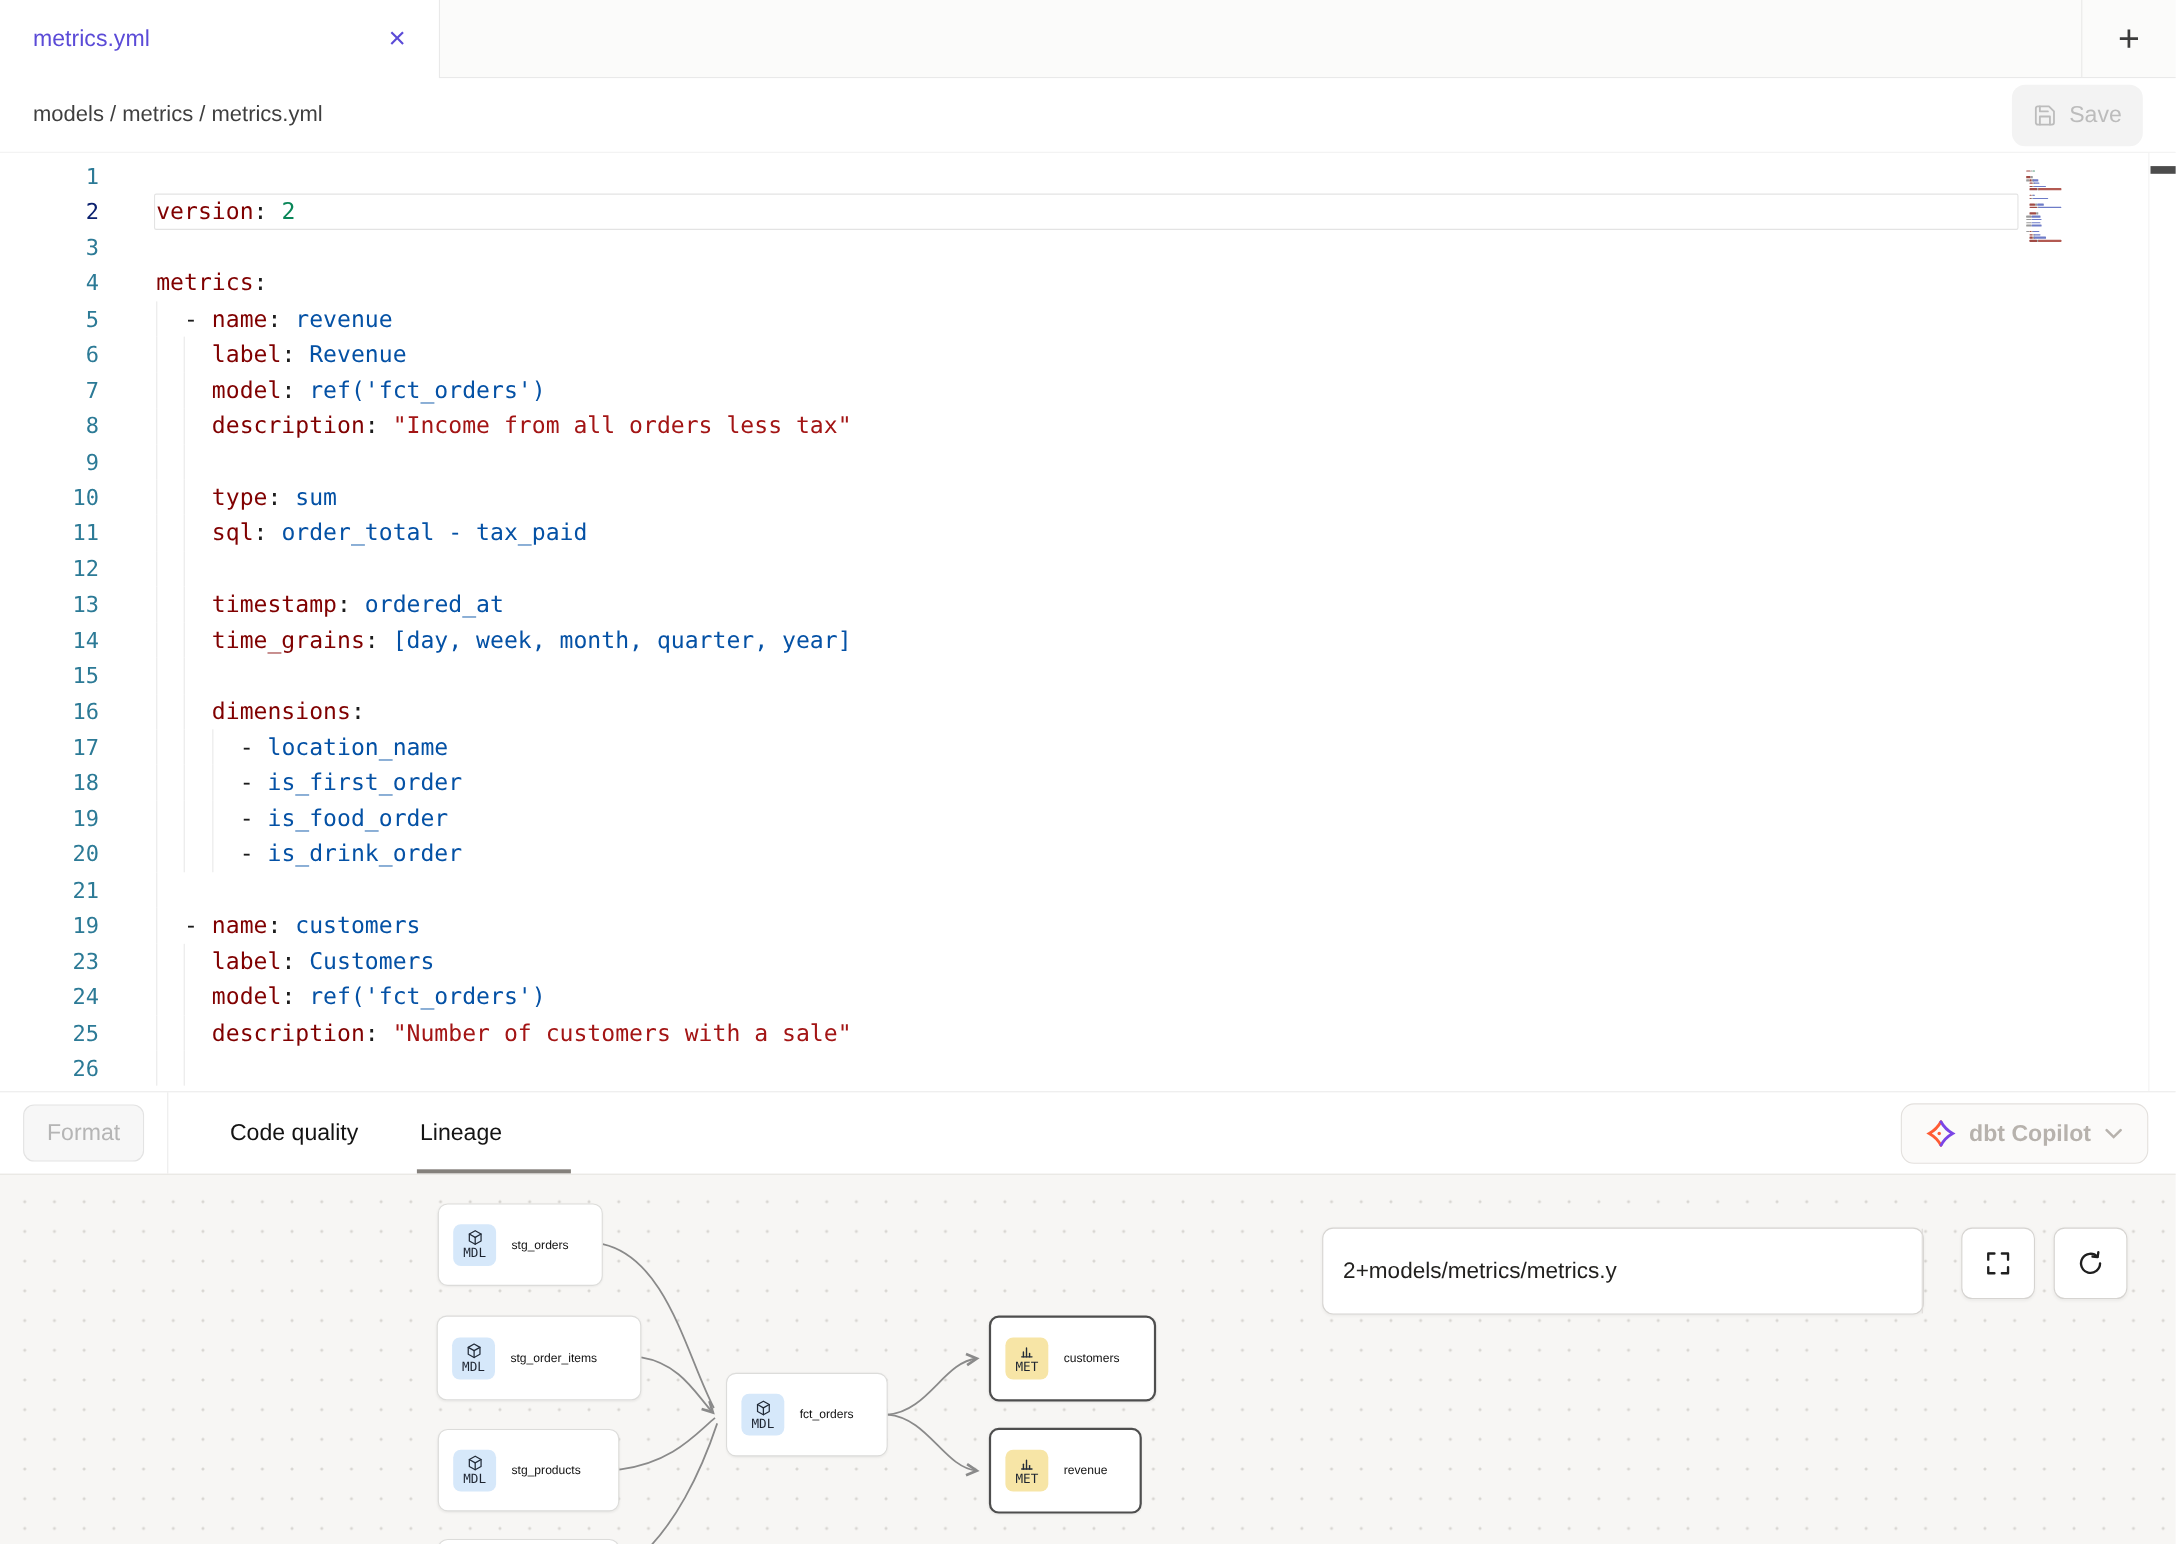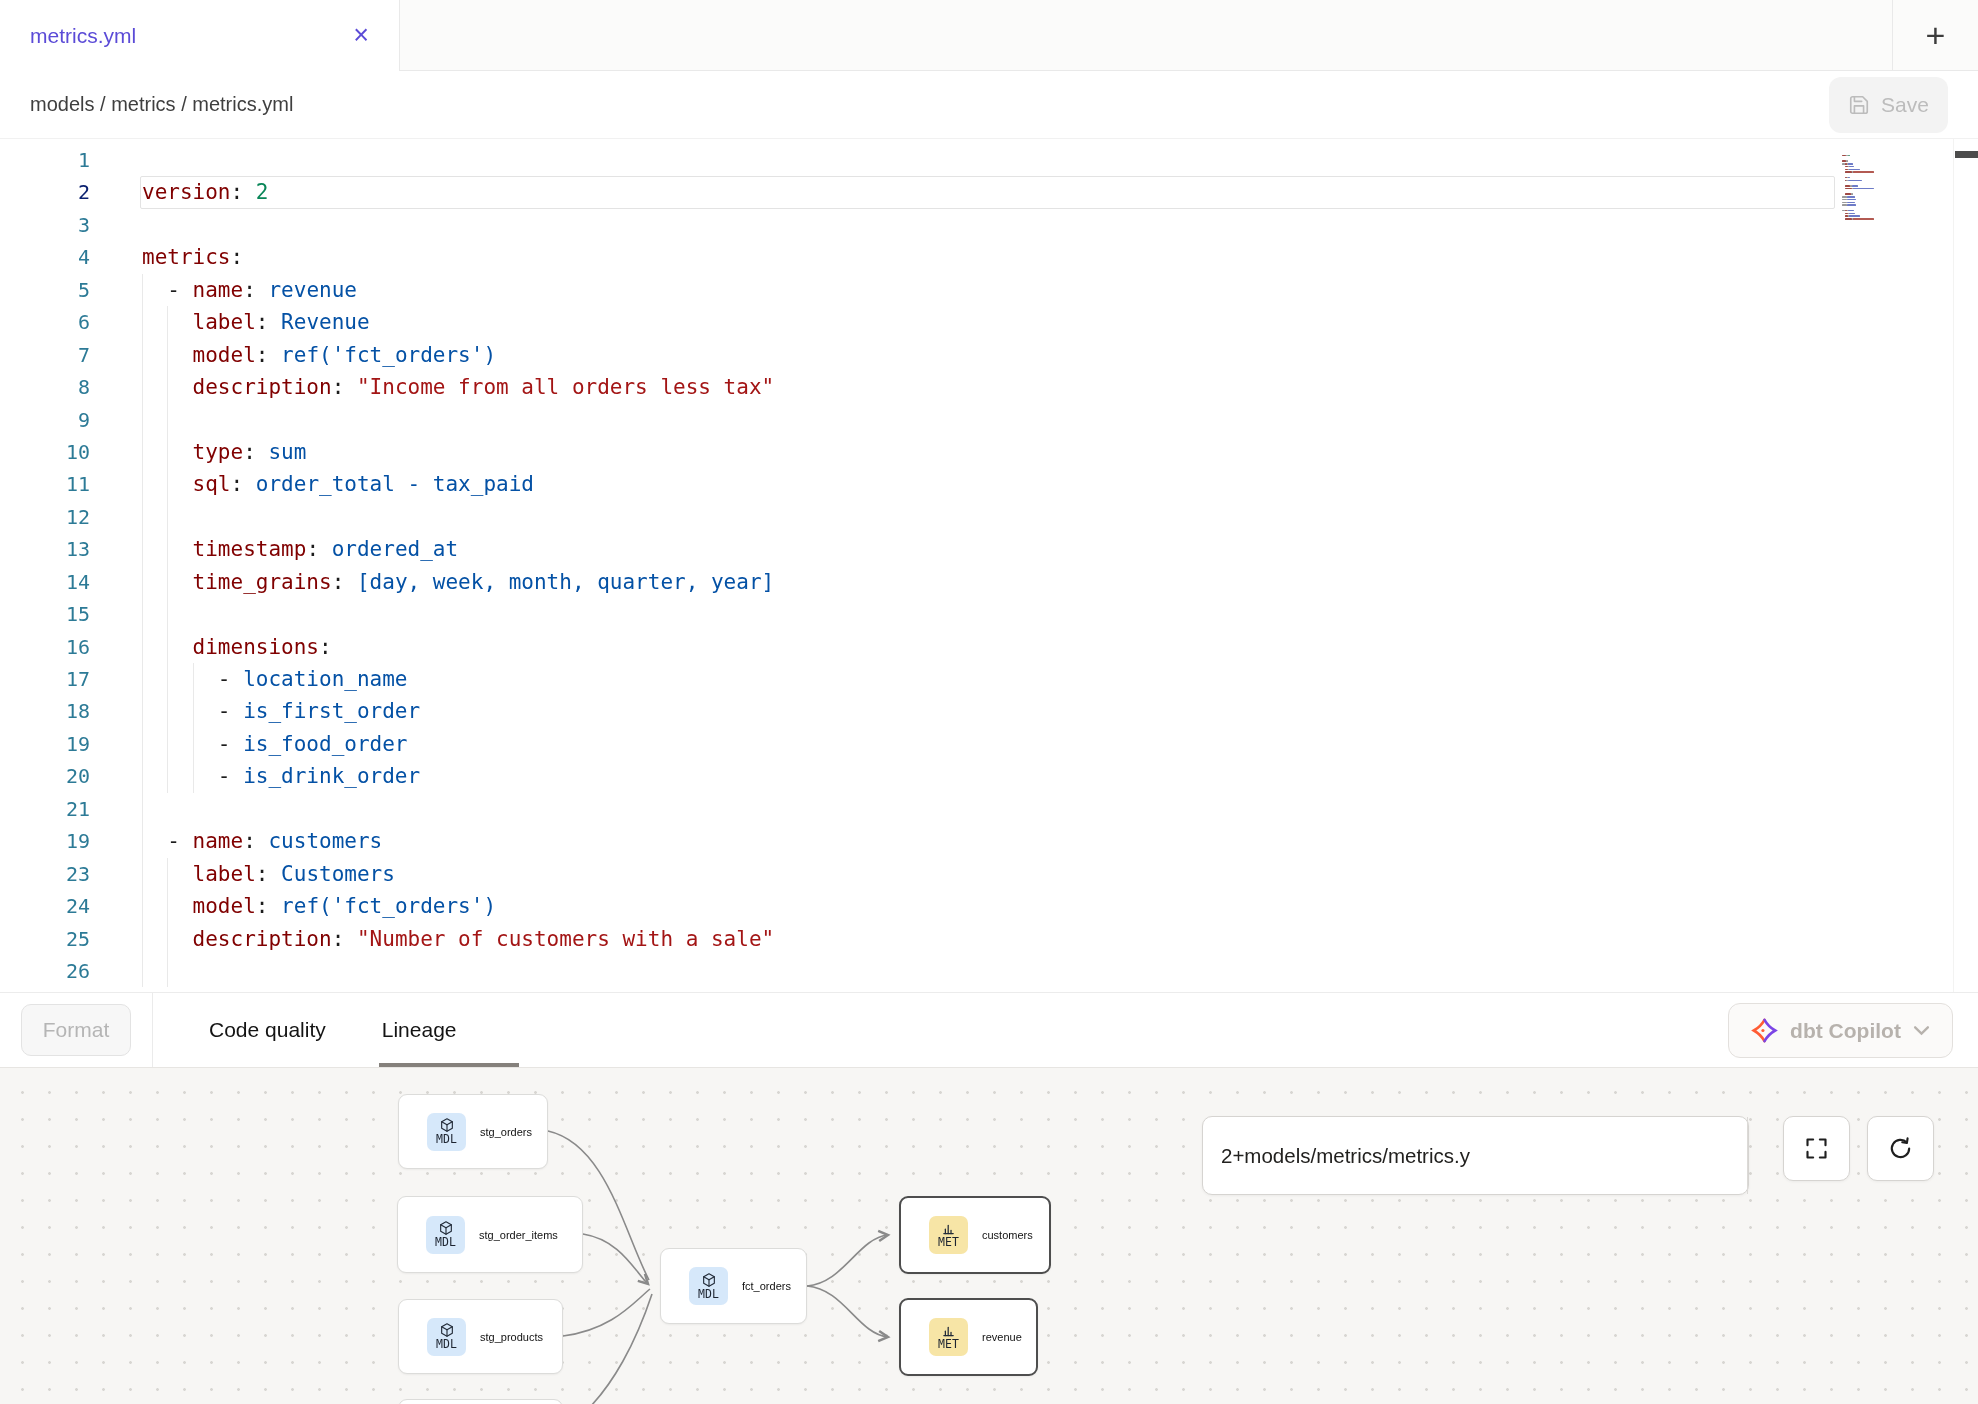"MDL" .lnode { padding-left: 28px -> 13px }
